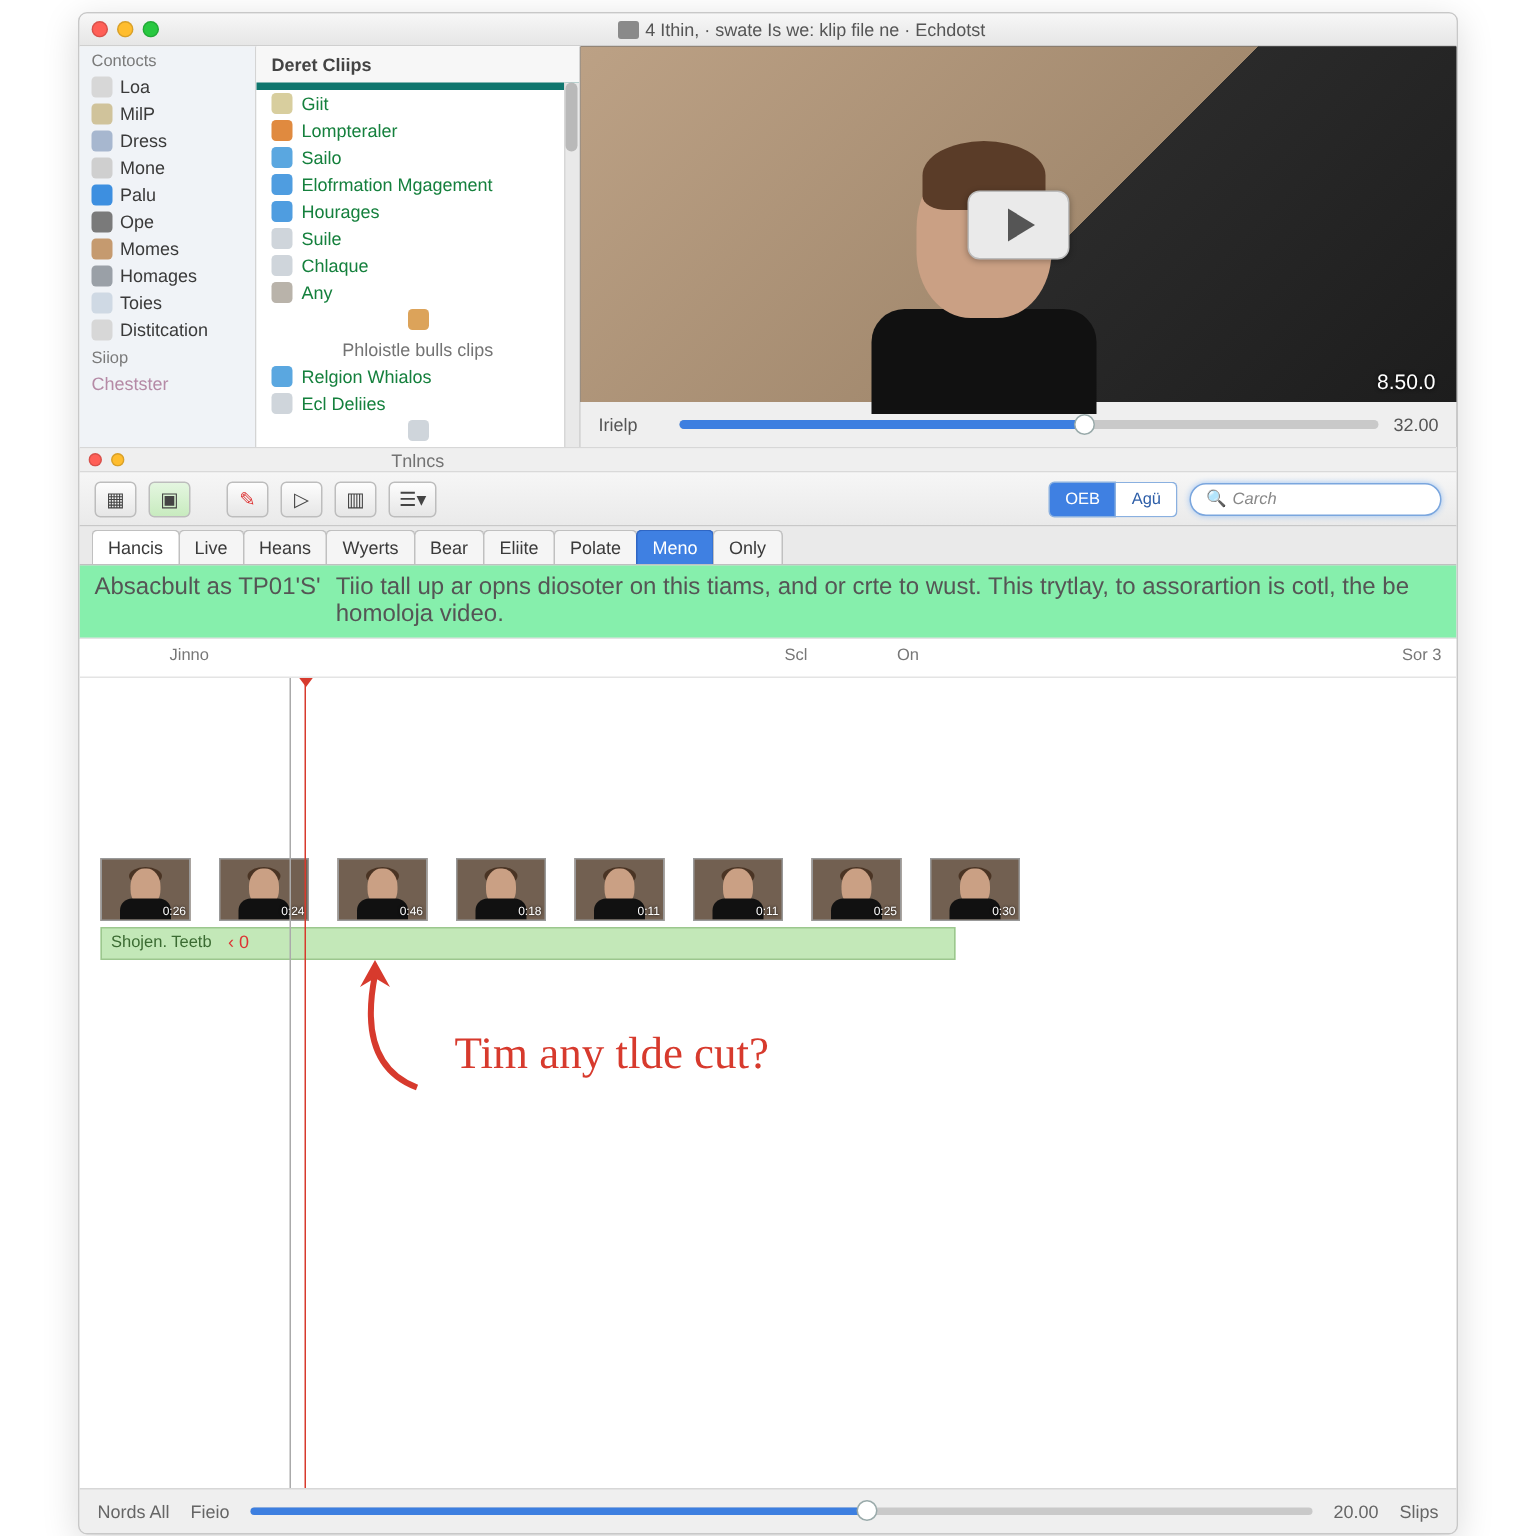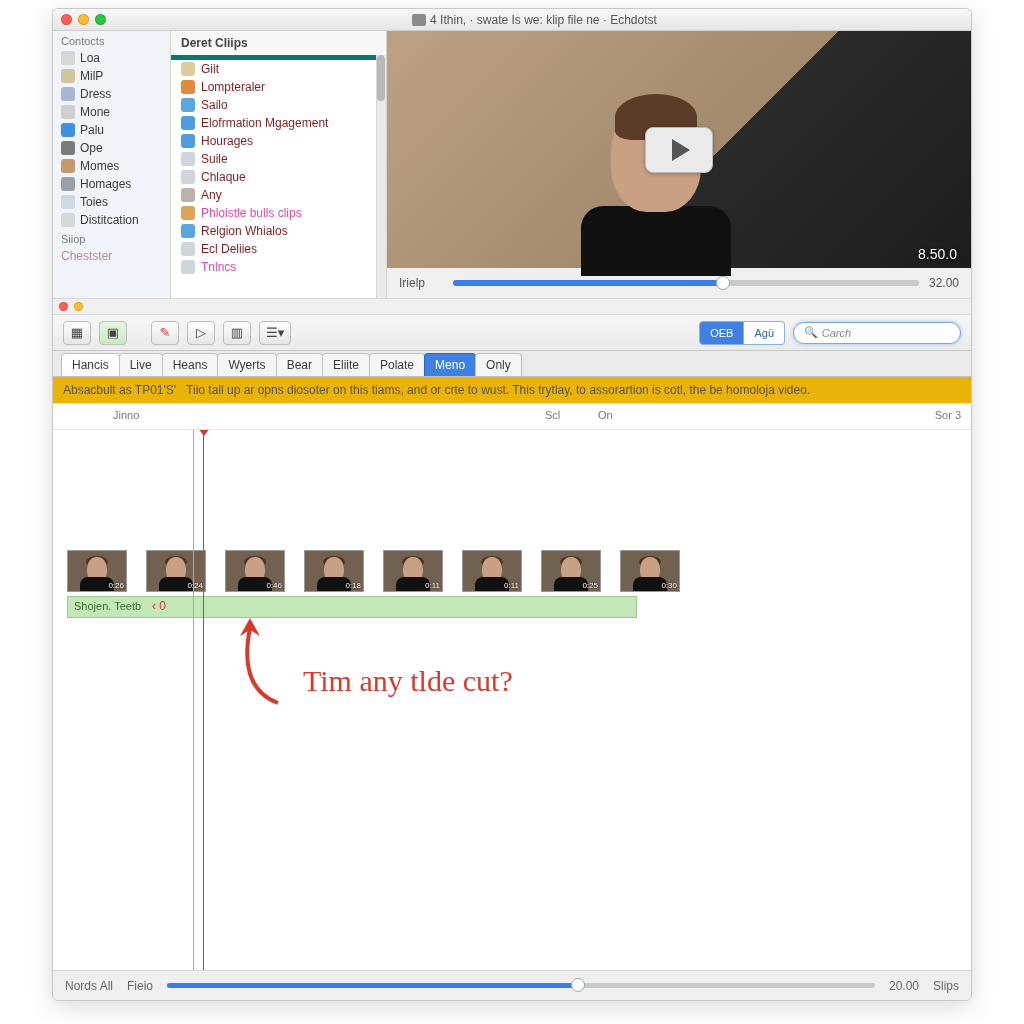"Giit" .cliplist .row { color: #7f1d1d -> #15803d }
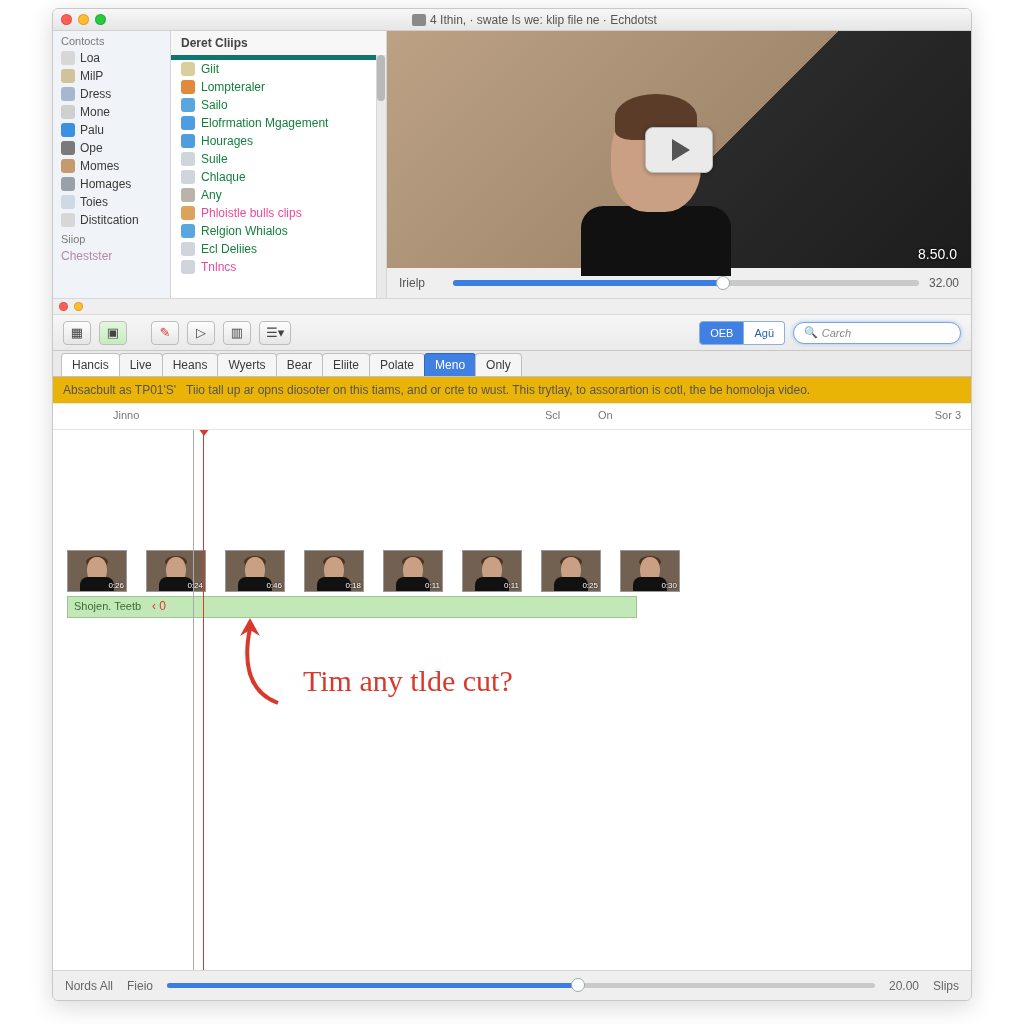"Phloistle bulls clips" .cliplist .row.dim { color: #ec4899 -> #737373; flex-direction: none -> column }
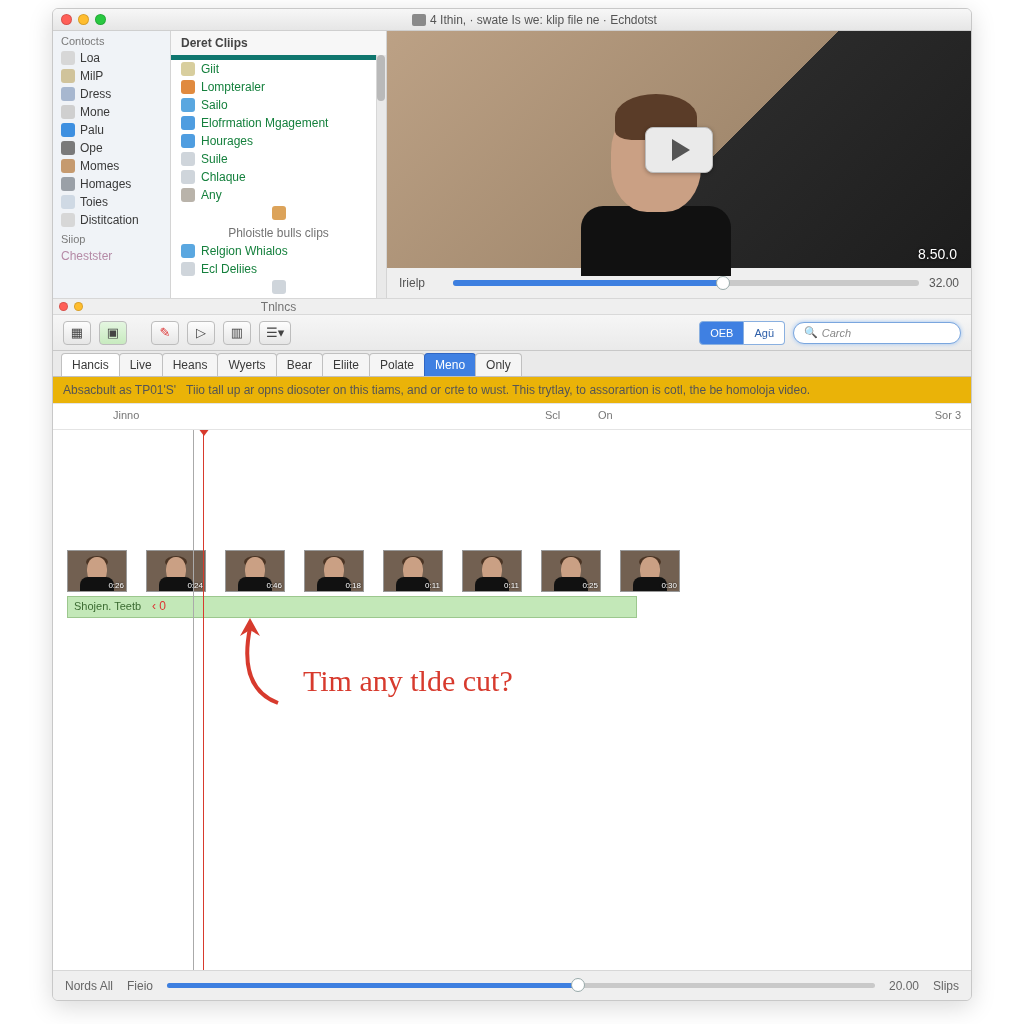"Absacbult as TP01'S'" .infobar { background: #eab308 -> #86efac; font-size: 12px -> 16px }
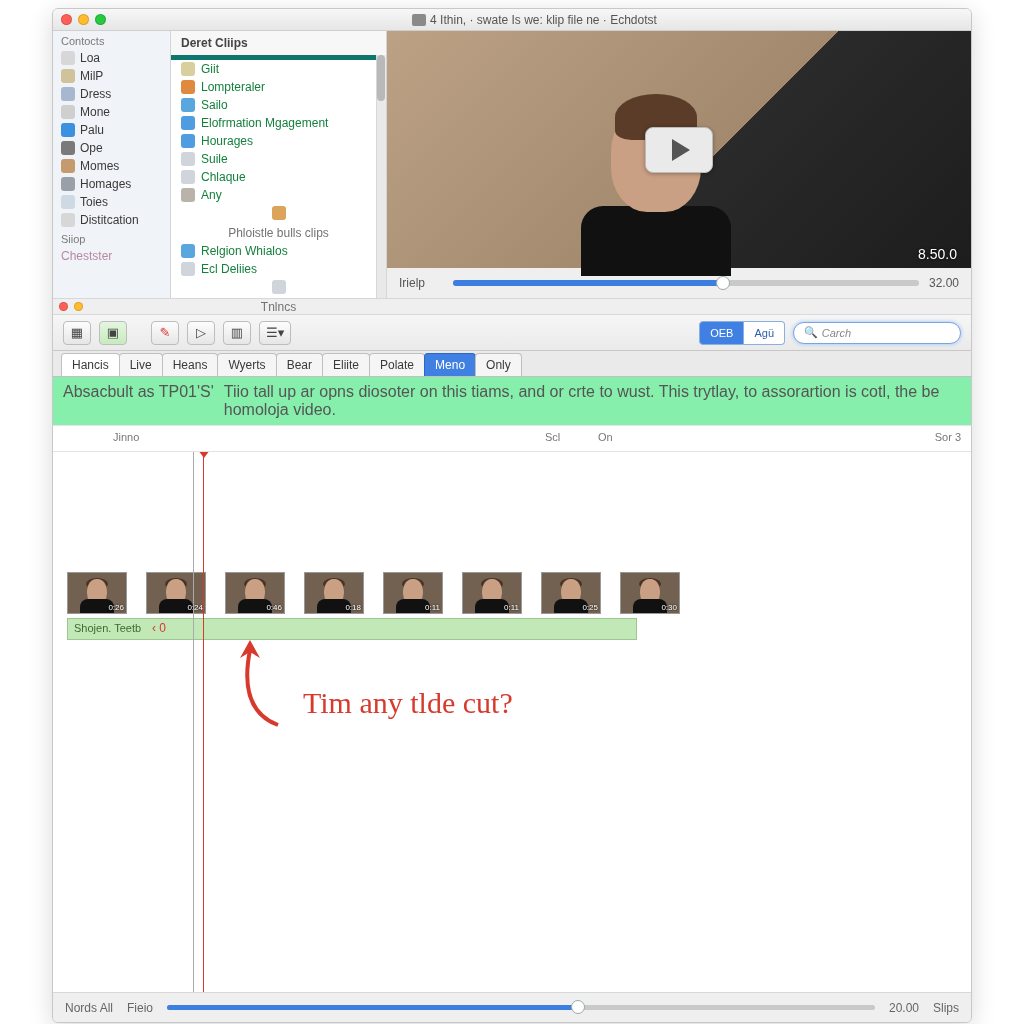"Scl" span { left: 492px -> 470px }
